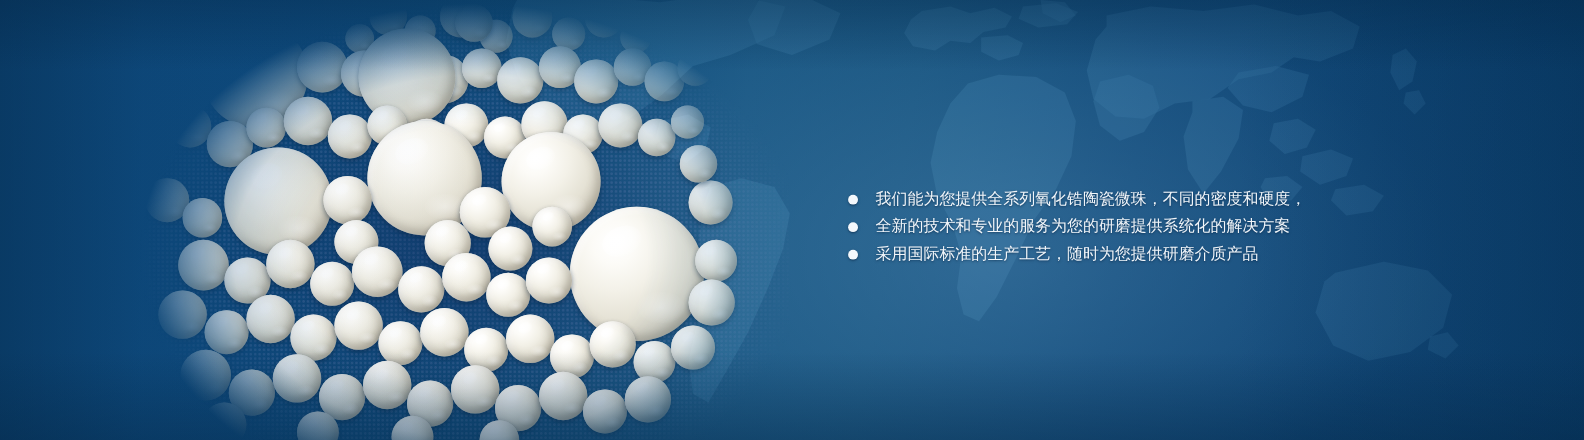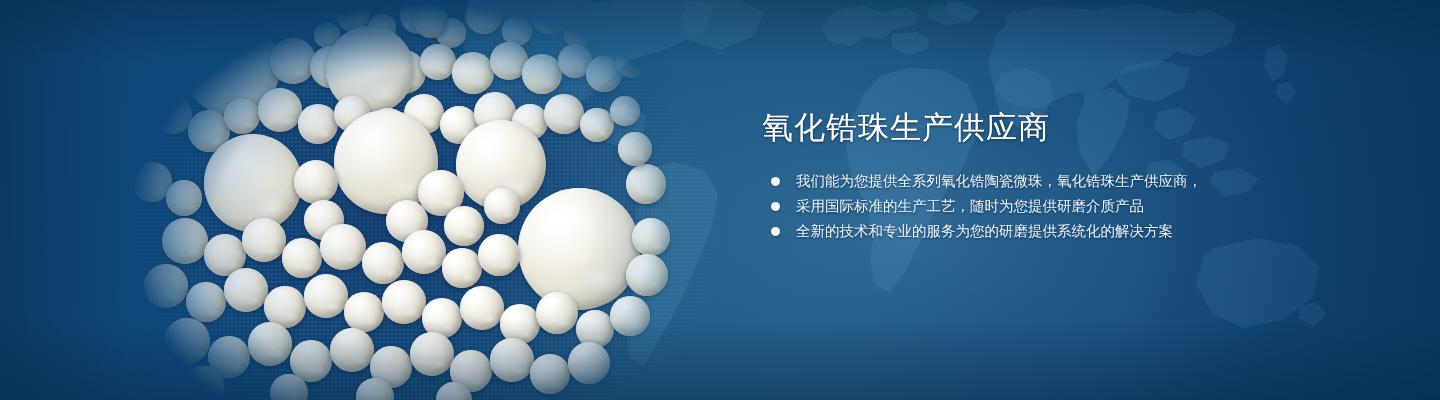"氧化锆珠生产供应商" div.headline { html: <div>氧化锆珠生产供应商</div> -> none }
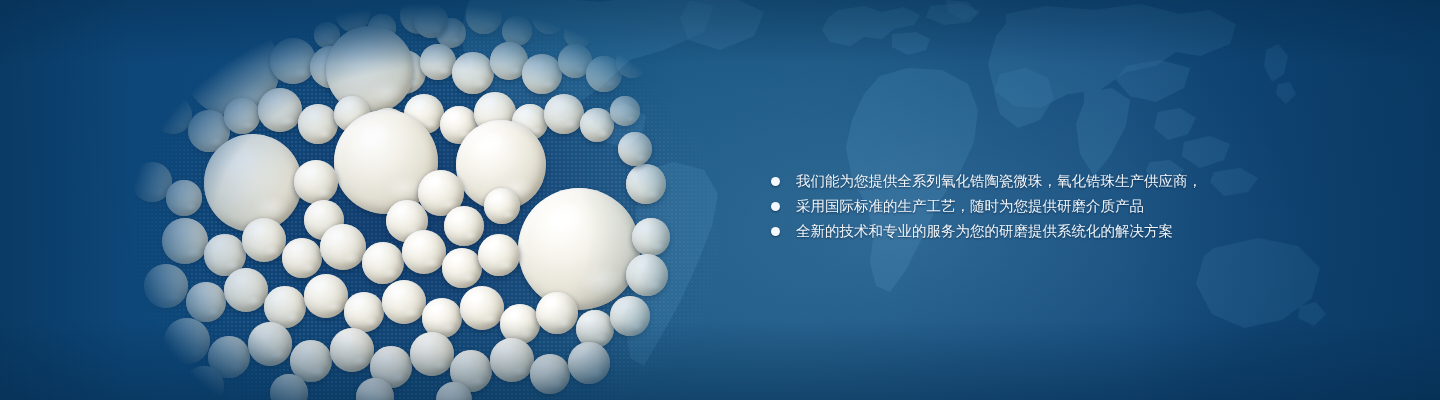"我们能为您提供全系列氧化锆陶瓷微珠，氧化锆珠生产供应商，" span.line { text: 氧化锆珠生产供应商 -> 不同的密度和硬度 }
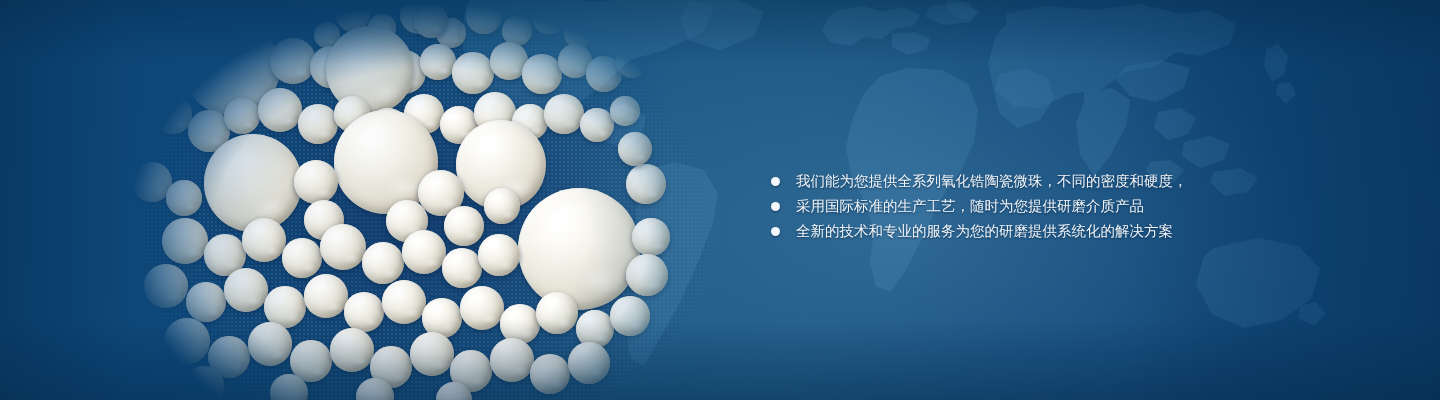"采用国际标准的生产工艺，随时为您提供研磨介质产品" li.bullet { order: before "全新的技术和专业的服务为您的研磨提供系统化的解决方案" -> after "全新的技术和专业的服务为您的研磨提供系统化的解决方案" }
